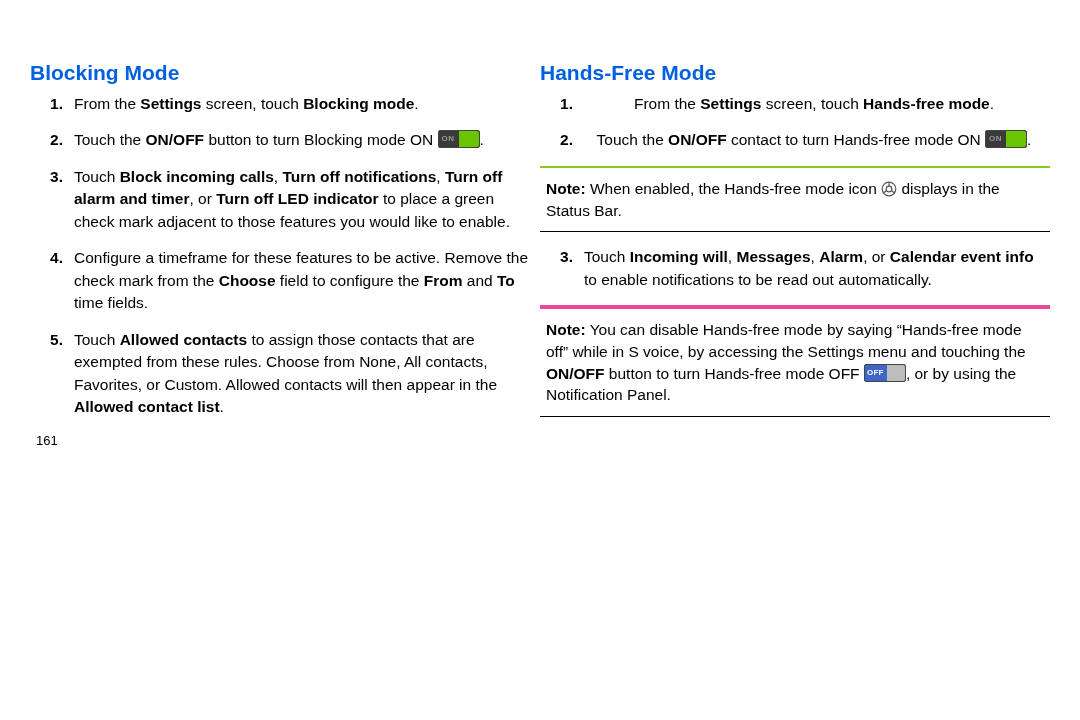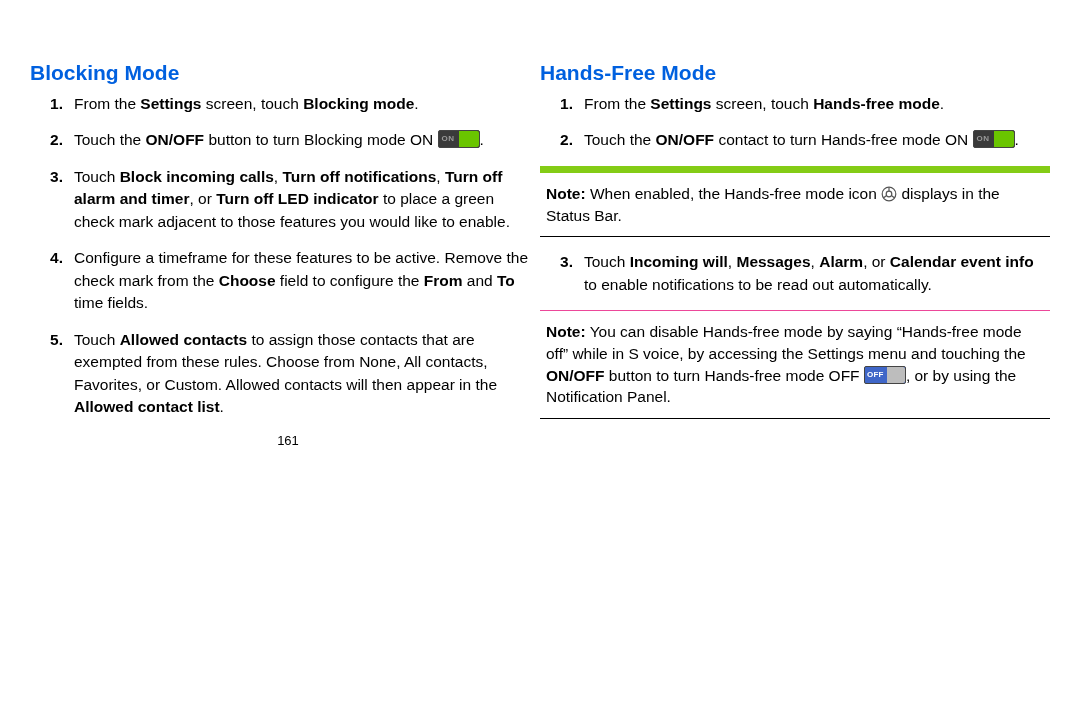"From the Settings screen, touch Hands-free" ol { text-align: none -> center }
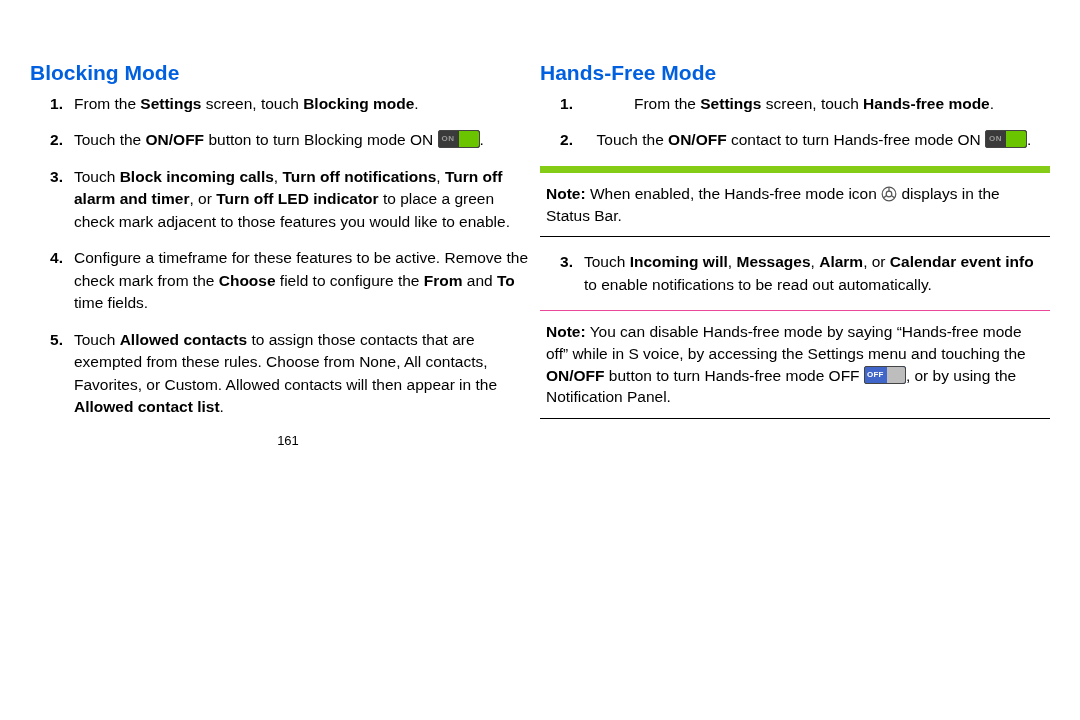"Note: When enabled, the Hands-free" .note { border-top: 7px solid #84cc16 -> 2px solid #84cc16 }
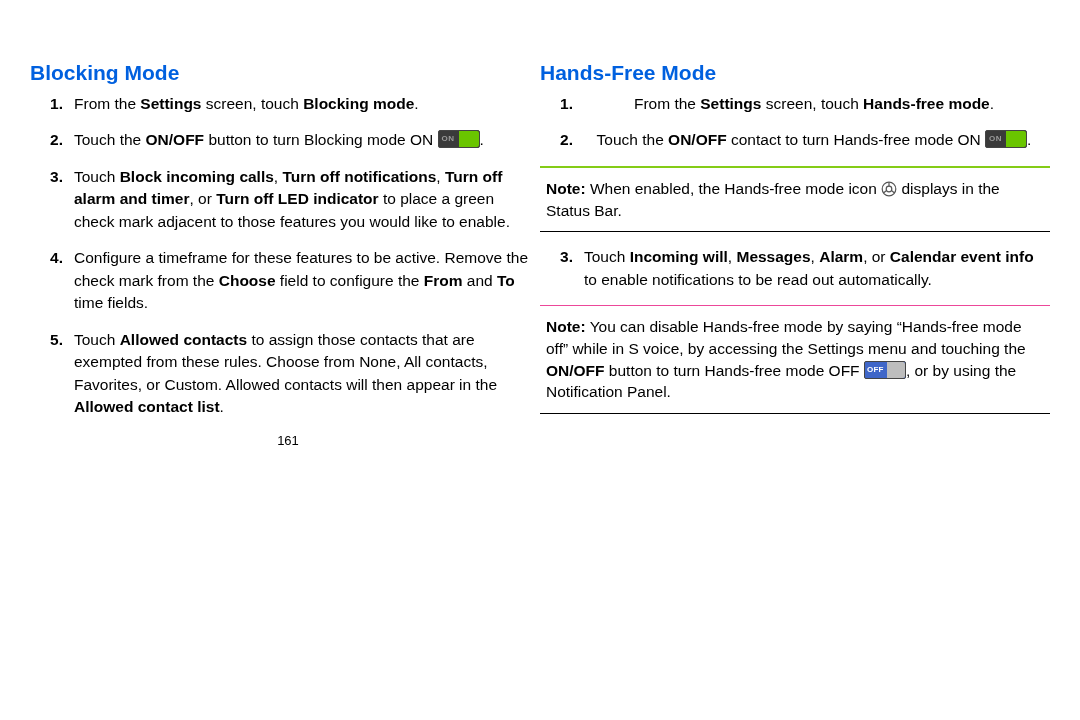"Note: You can disable Hands-free" div.note { border-top: 1px solid #ec4899 -> 4px solid #ec4899 }
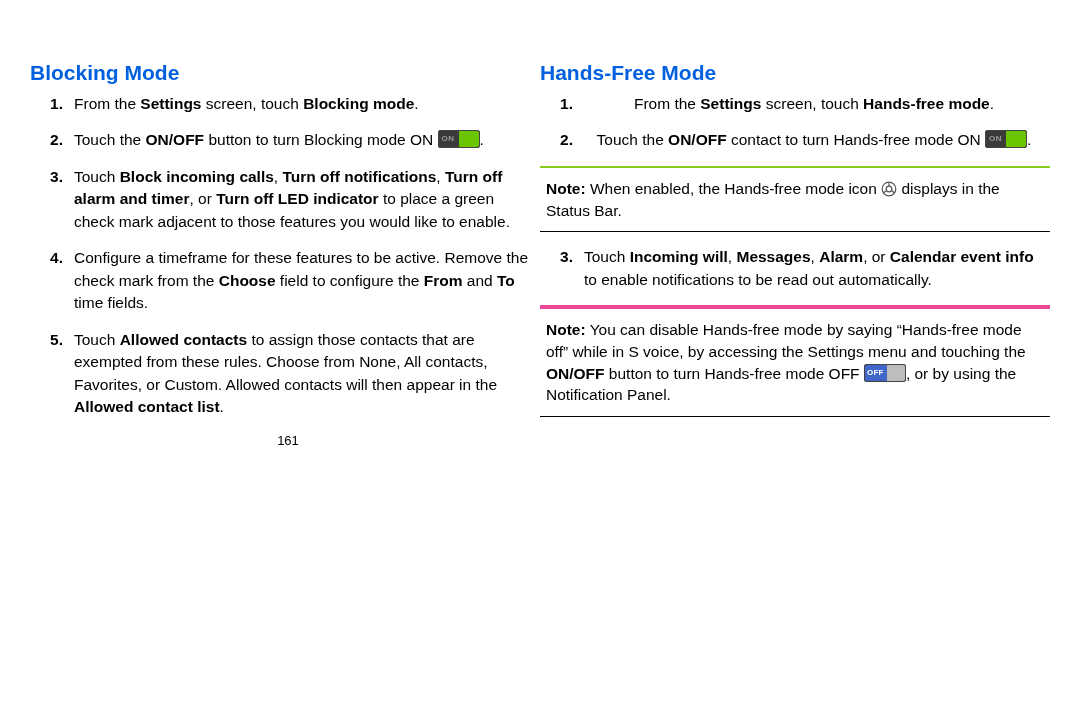"161" .pageno { text-align: center -> none }
